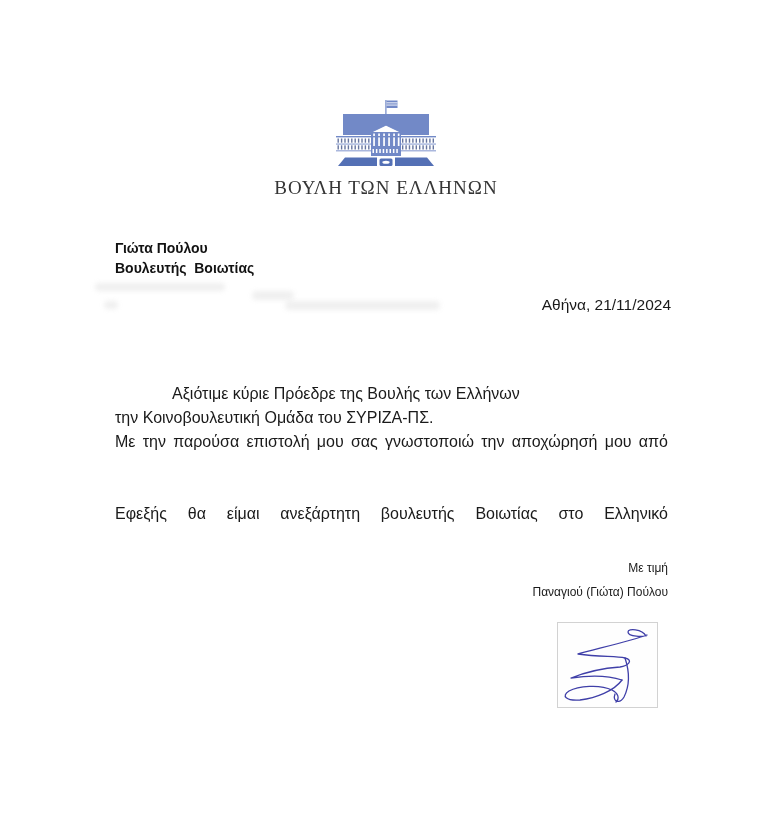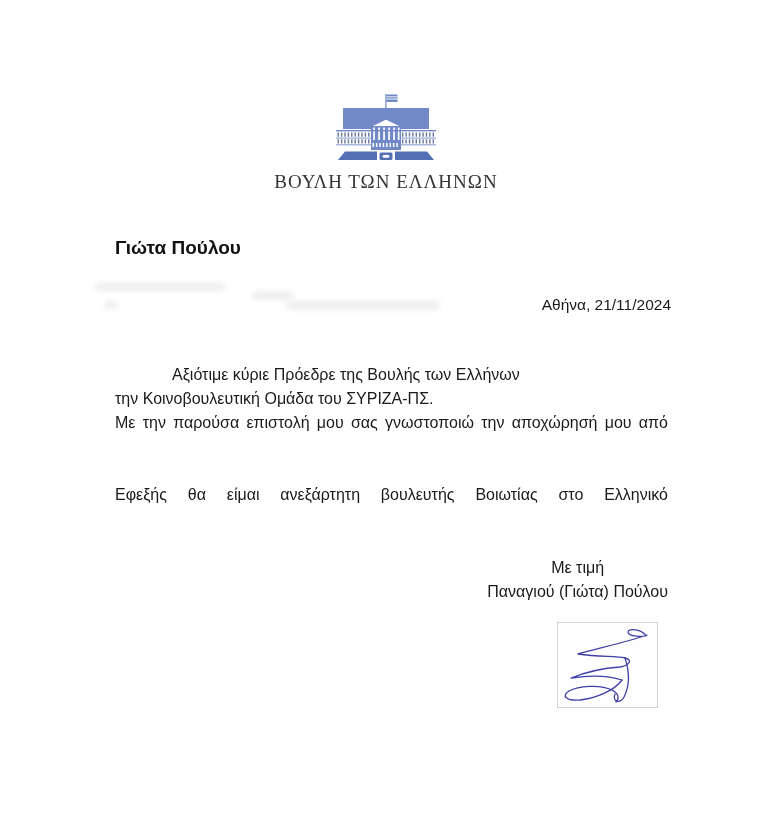"ΒΟΥΛΗ ΤΩΝ ΕΛΛΗΝΩΝ" .letterhead { top: 93px -> 99px }
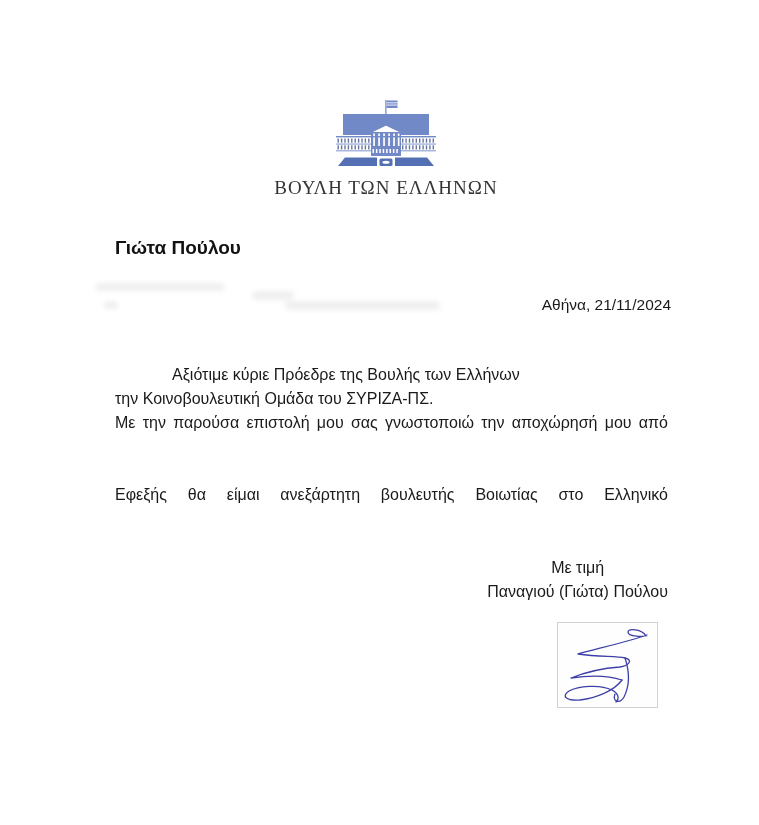"Γιώτα Πούλου" .sender { font-size: 19px -> 14px }
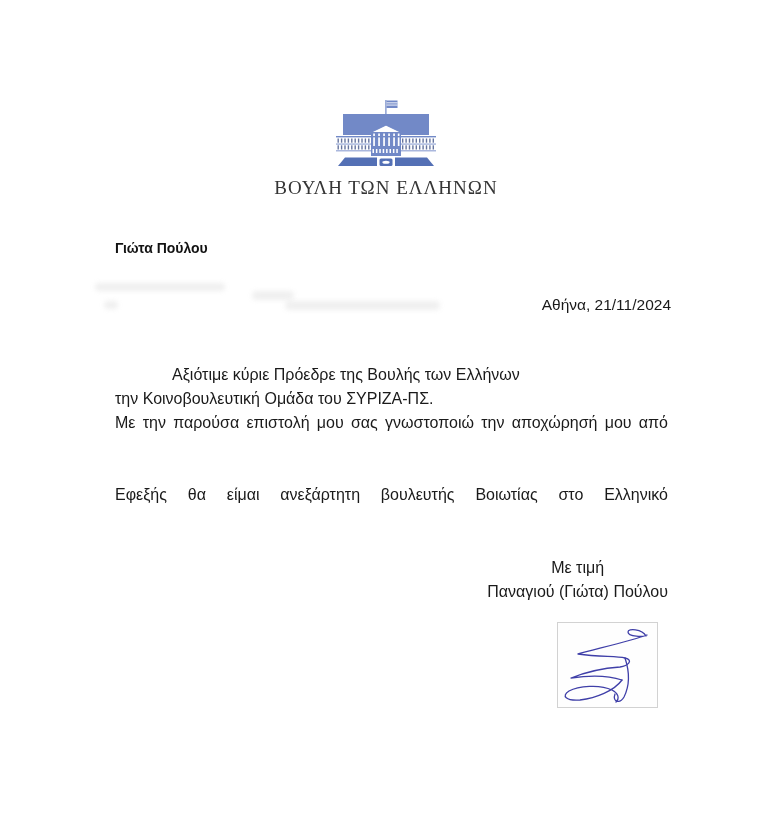"Βουλευτής Βοιωτίας" div.sender-title { html: none -> <div>Βουλευτής Βοιωτίας</div> }
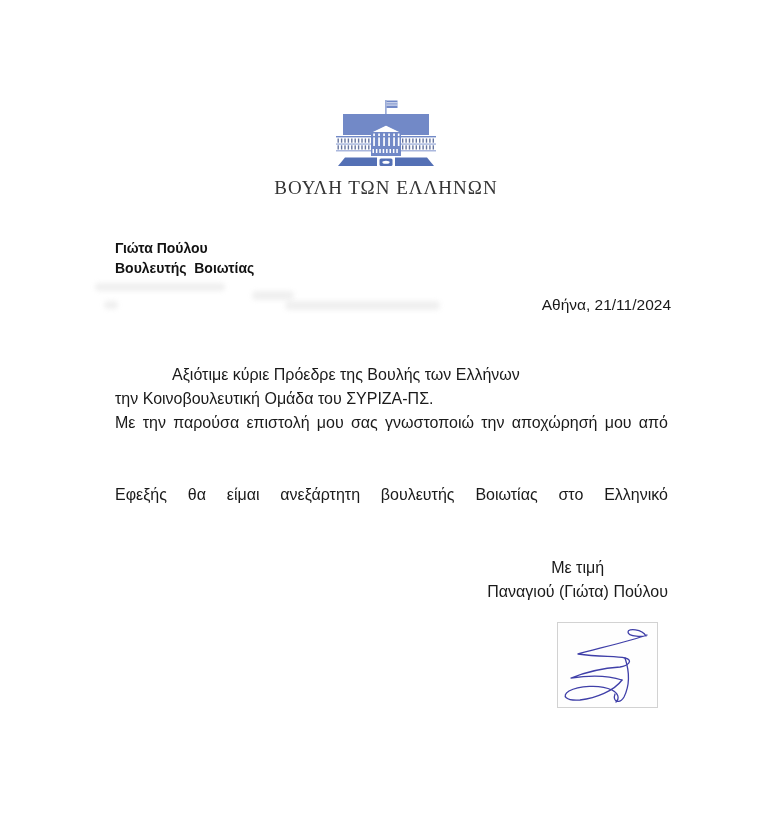"Αξιότιμε κύριε Πρόεδρε της Βουλής" .body-block { top: 363px -> 382px }
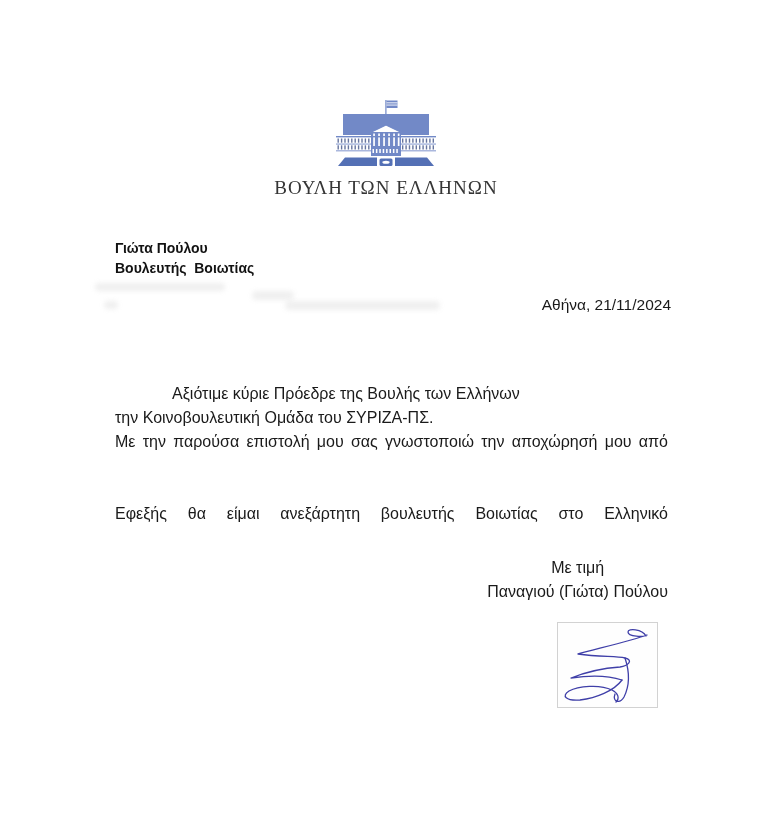"Με τιμή" .closing { font-size: 16px -> 12px; text-align: center -> right }
